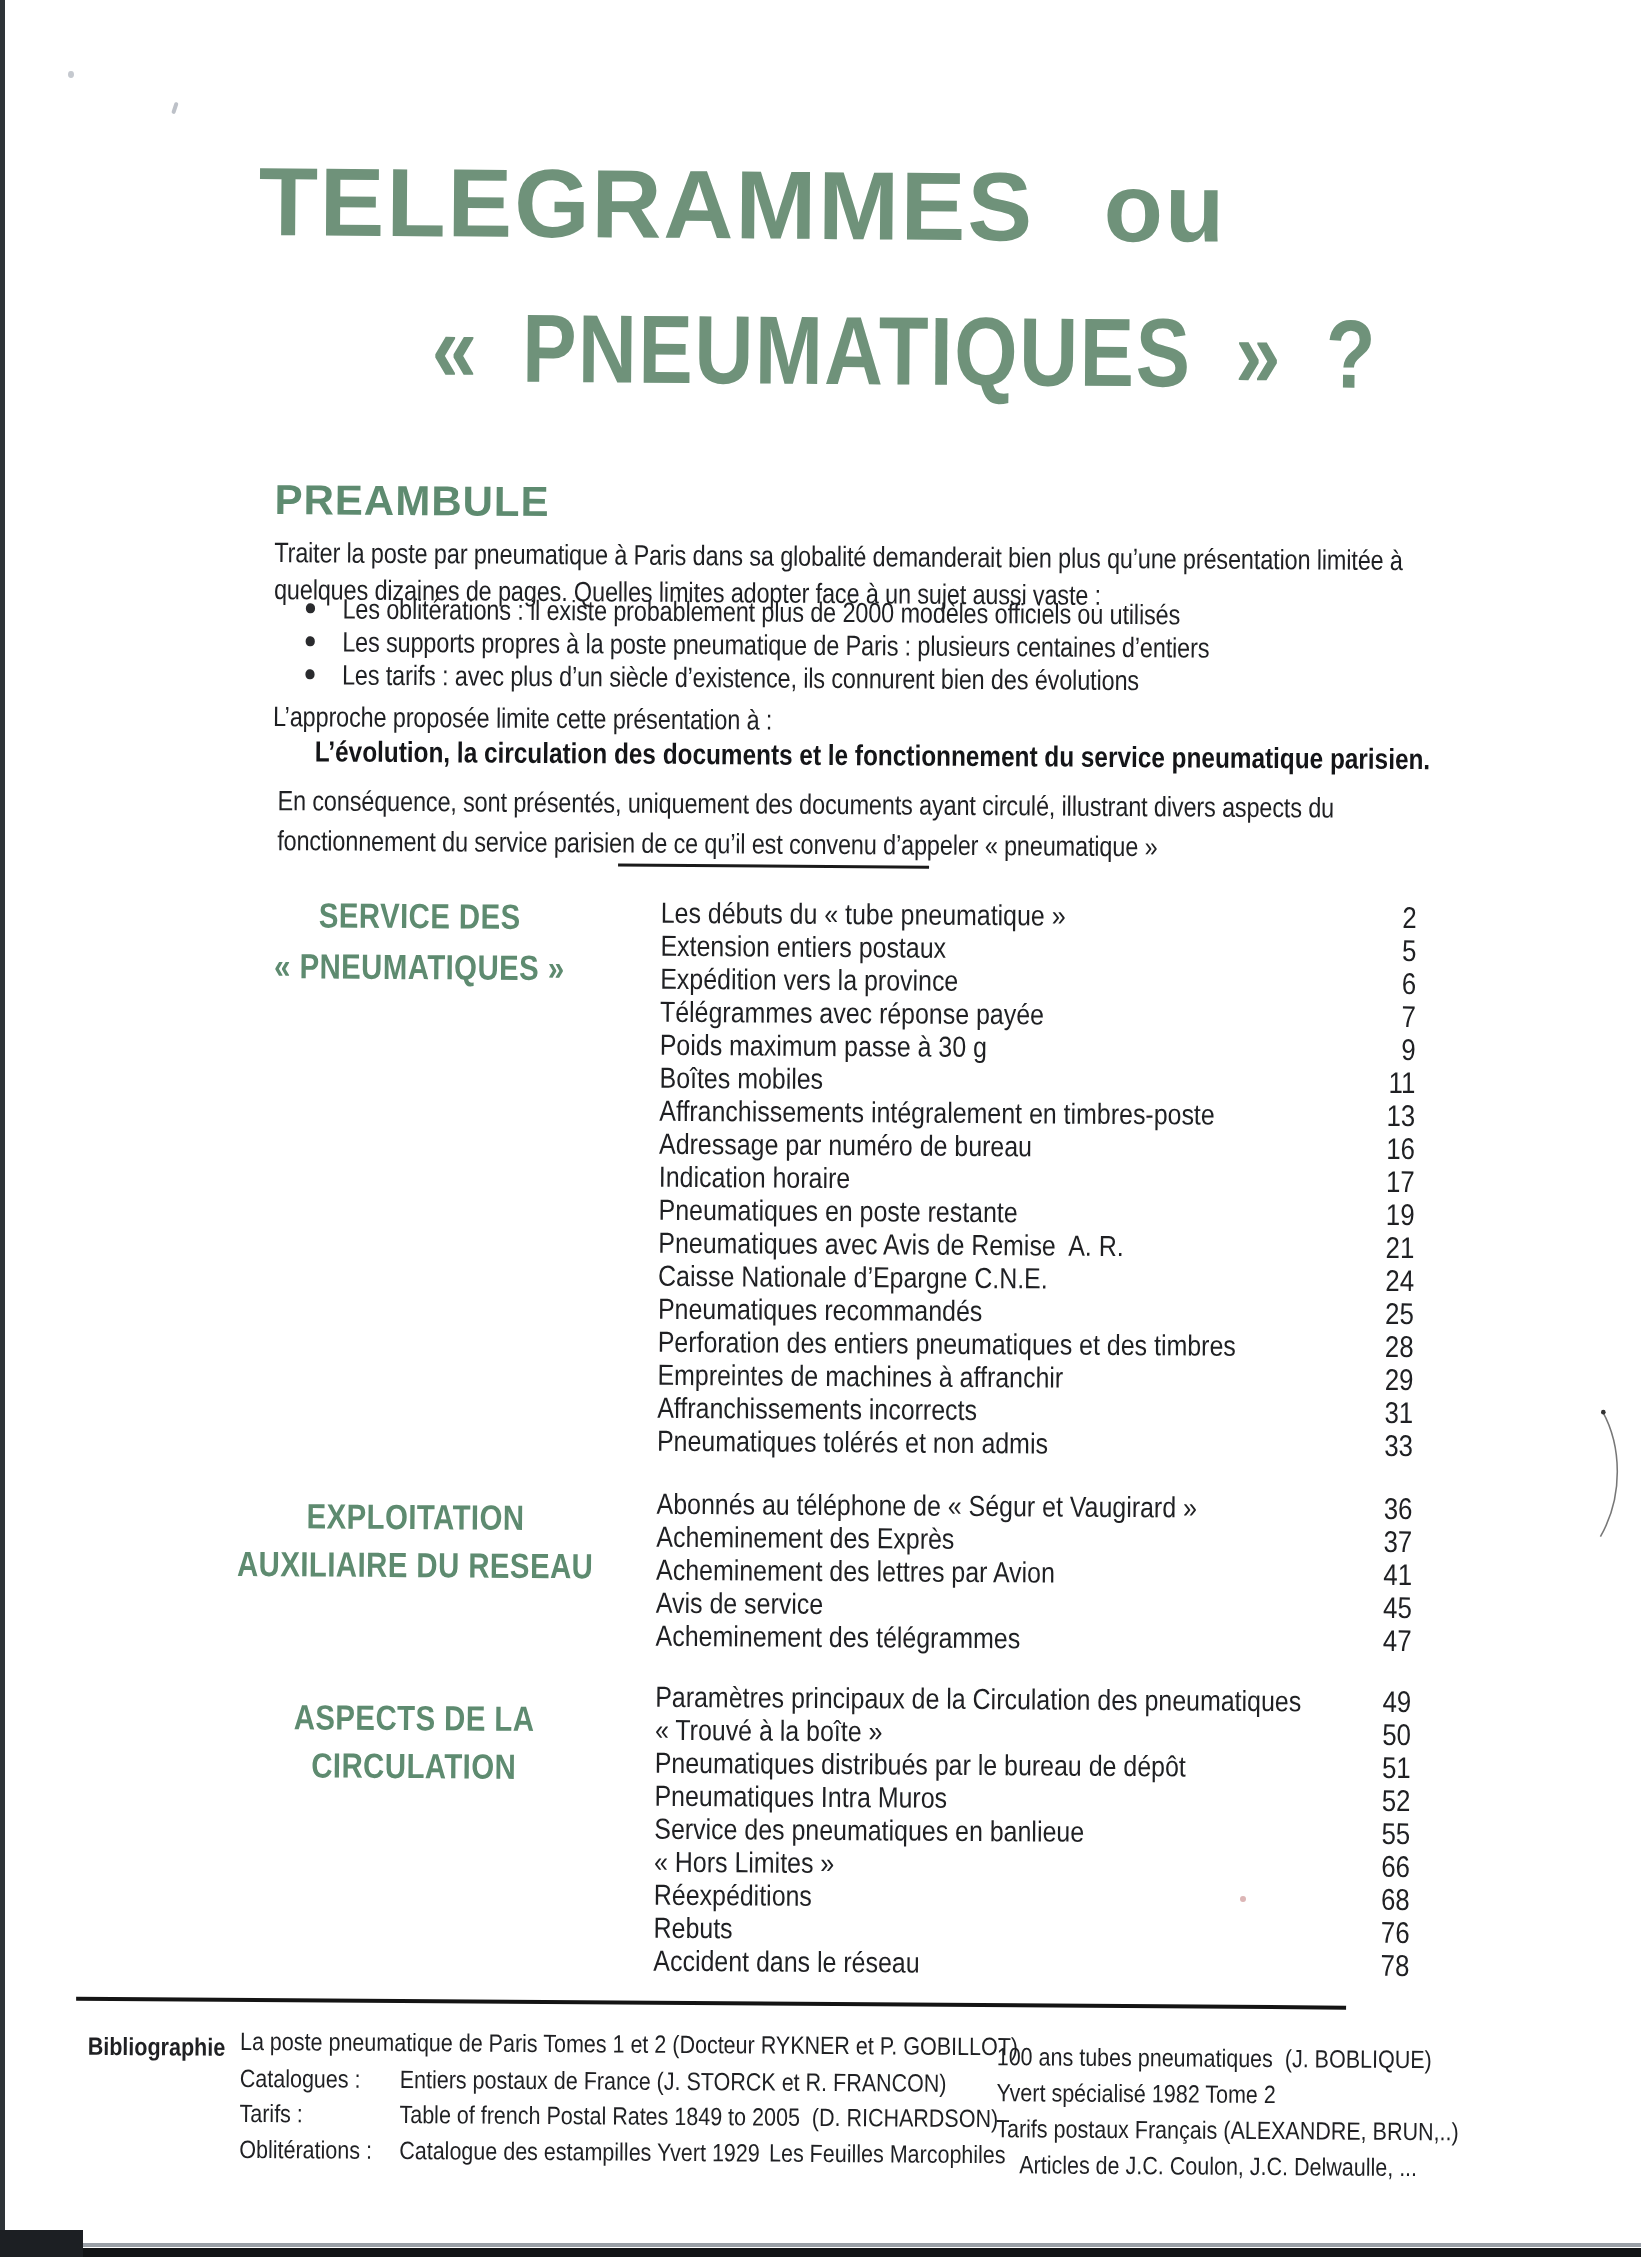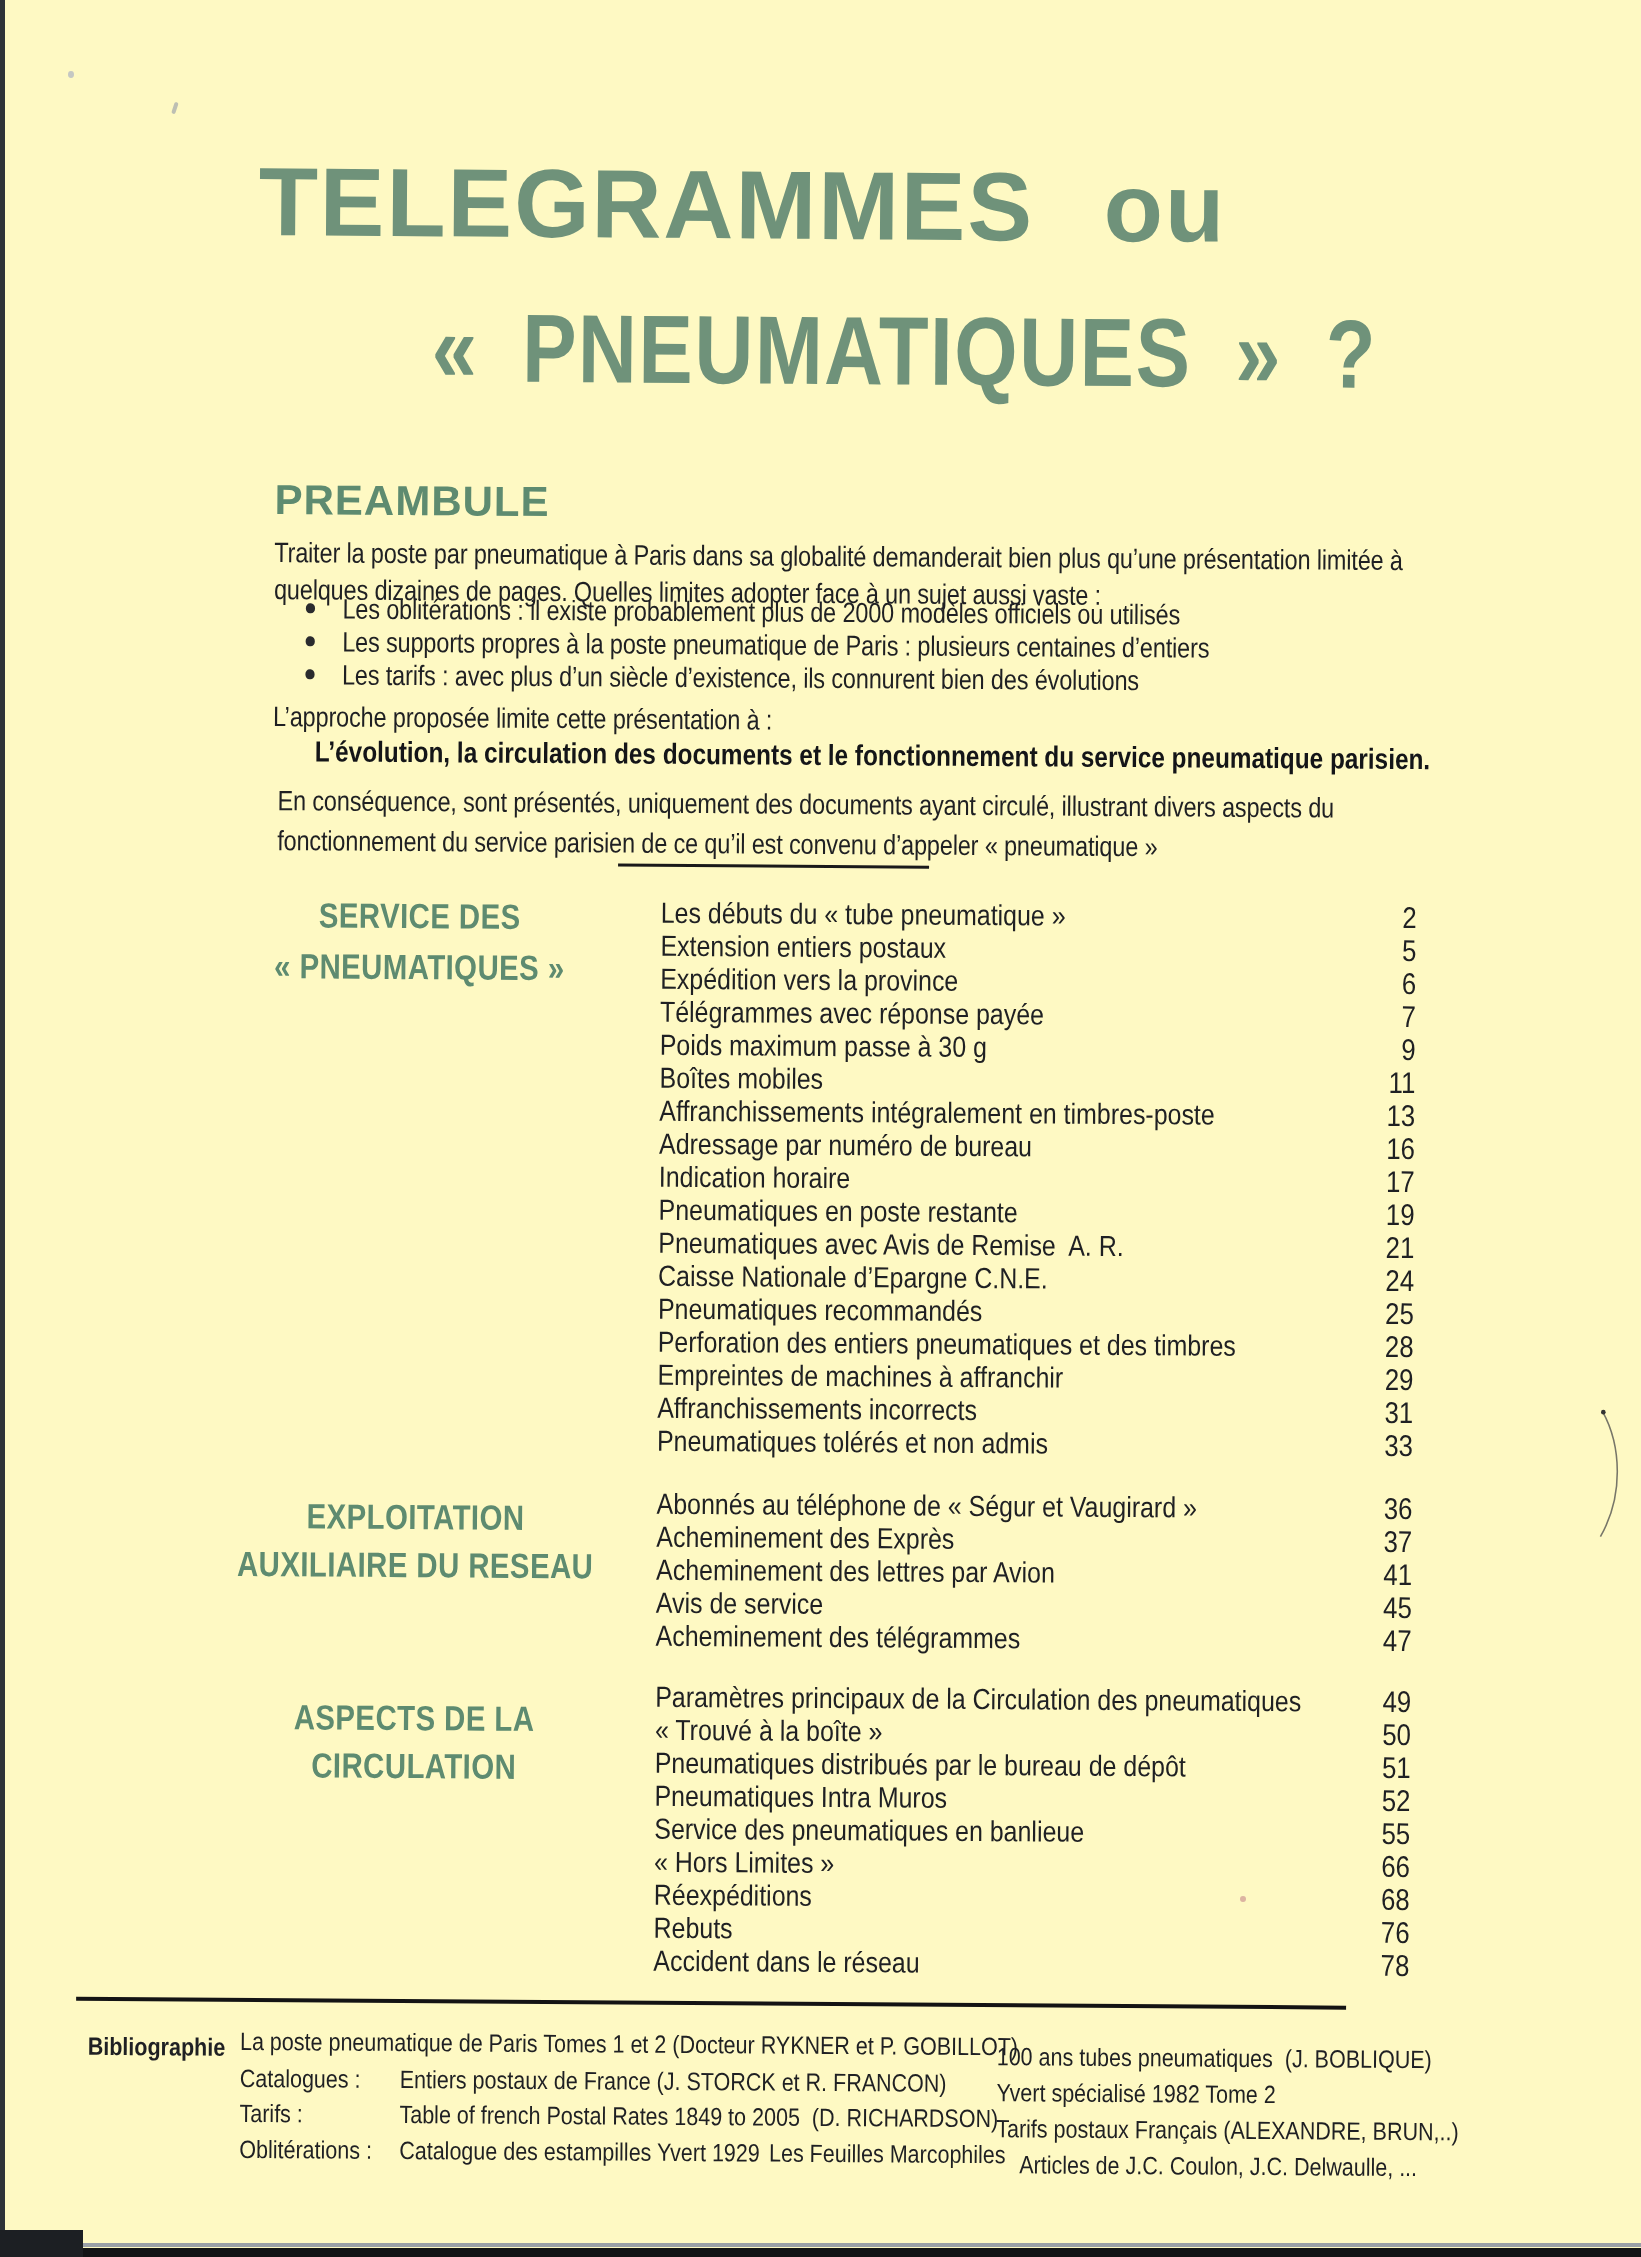"TELEGRAMMES ou" .screen { background: #fef9c3 -> #ffffff }
